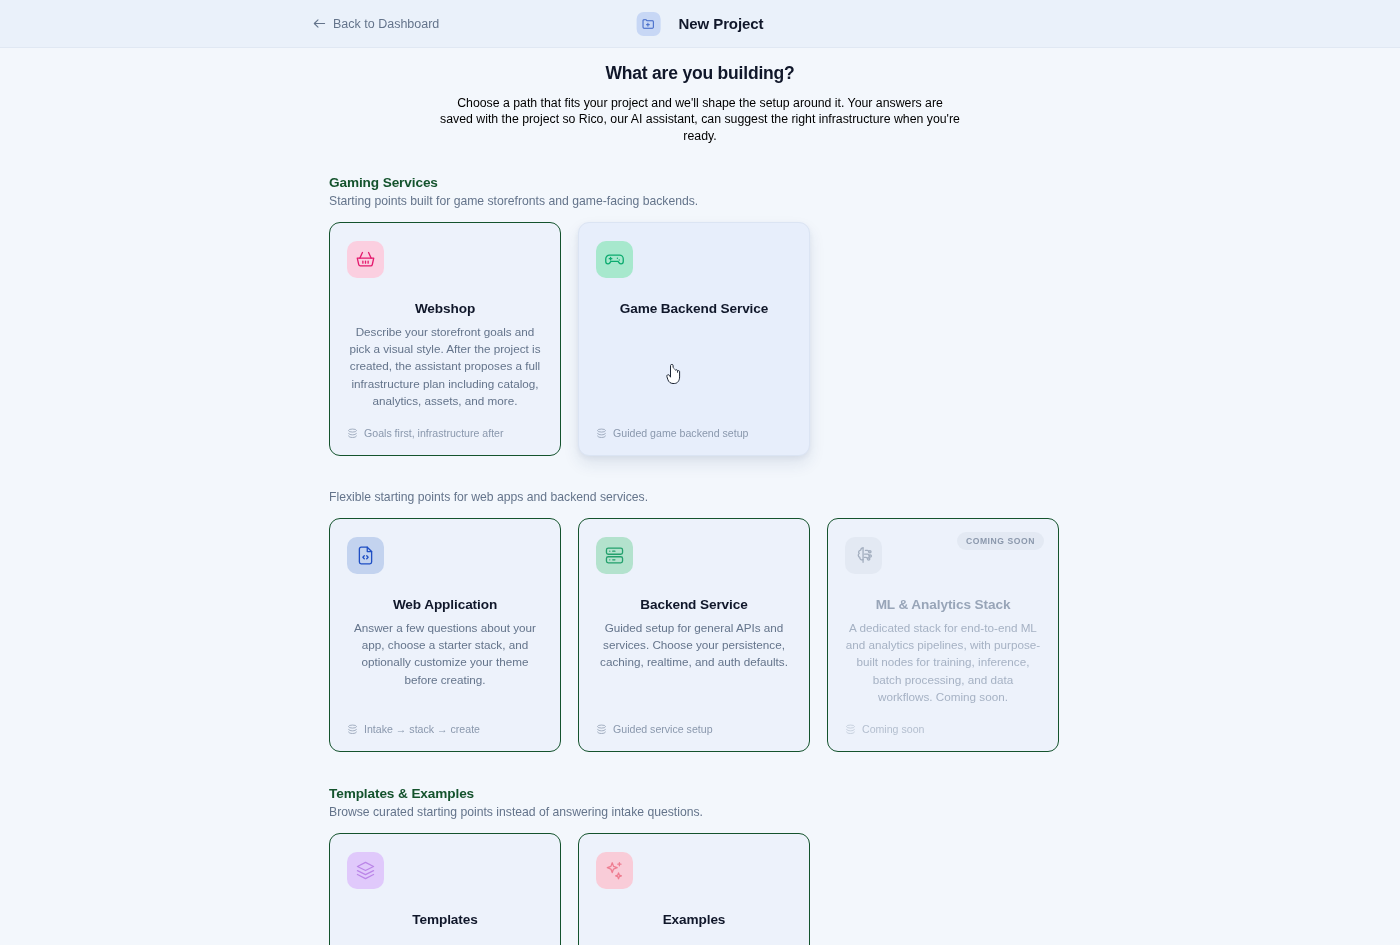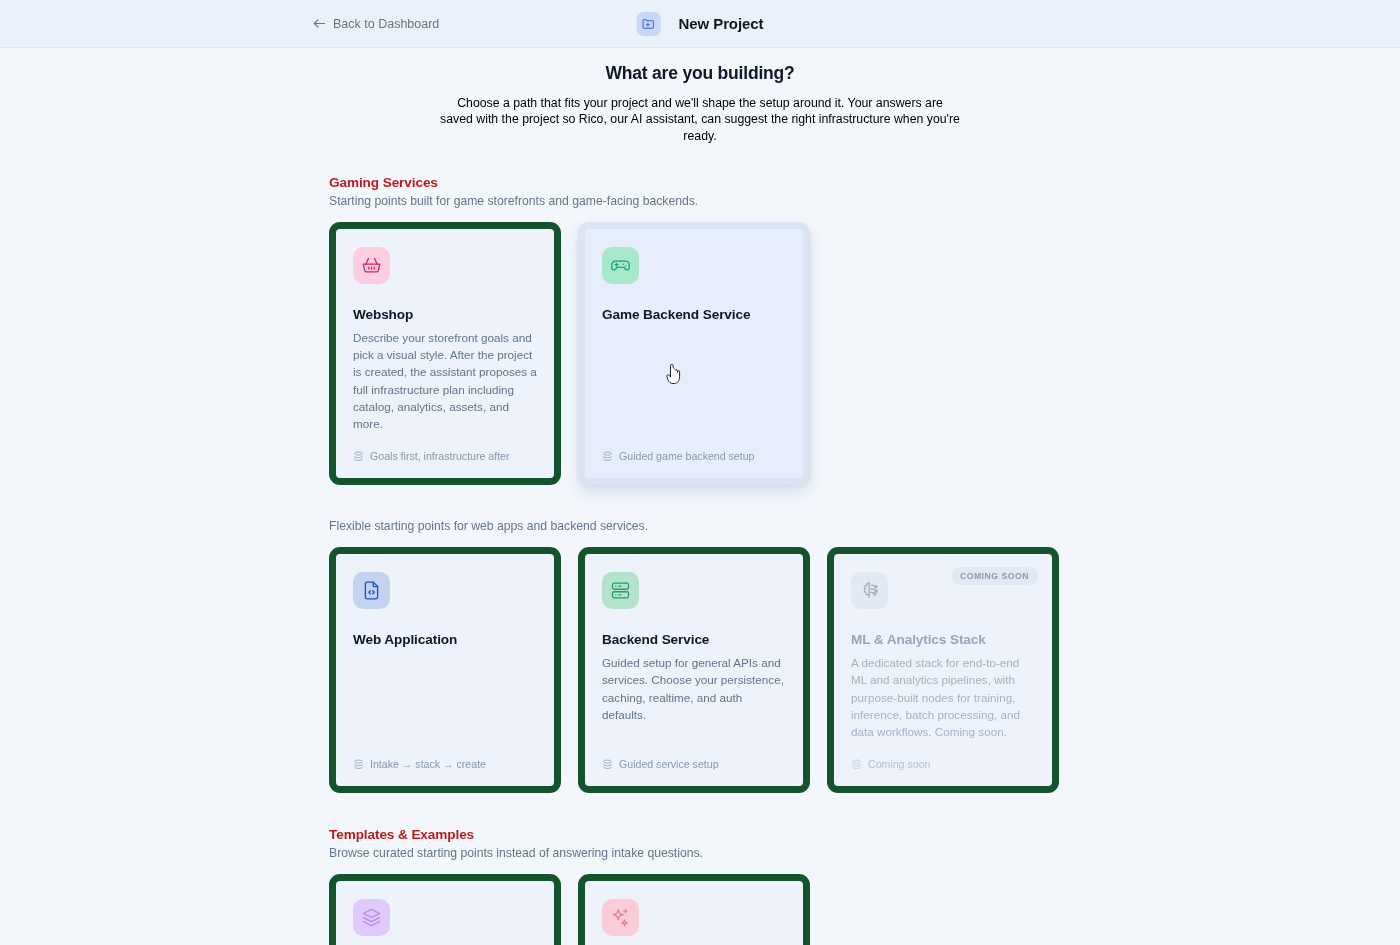"Gaming Services" .section-title { color: #b91c1c -> #14532d }
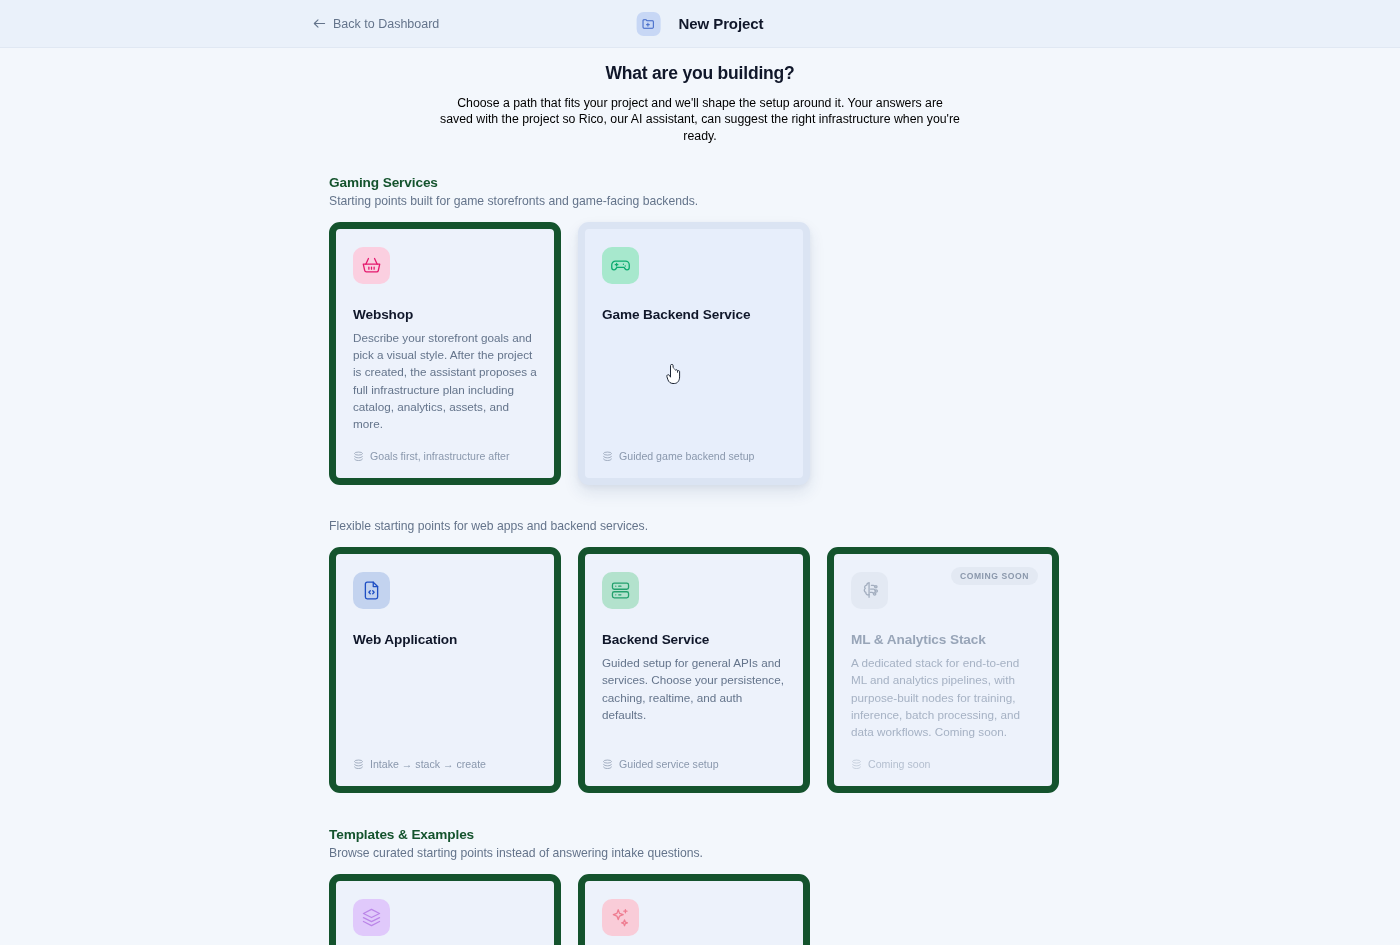"Webshop" .card { border: 7px solid #14532d -> 1px solid #14532d; text-align: none -> center }
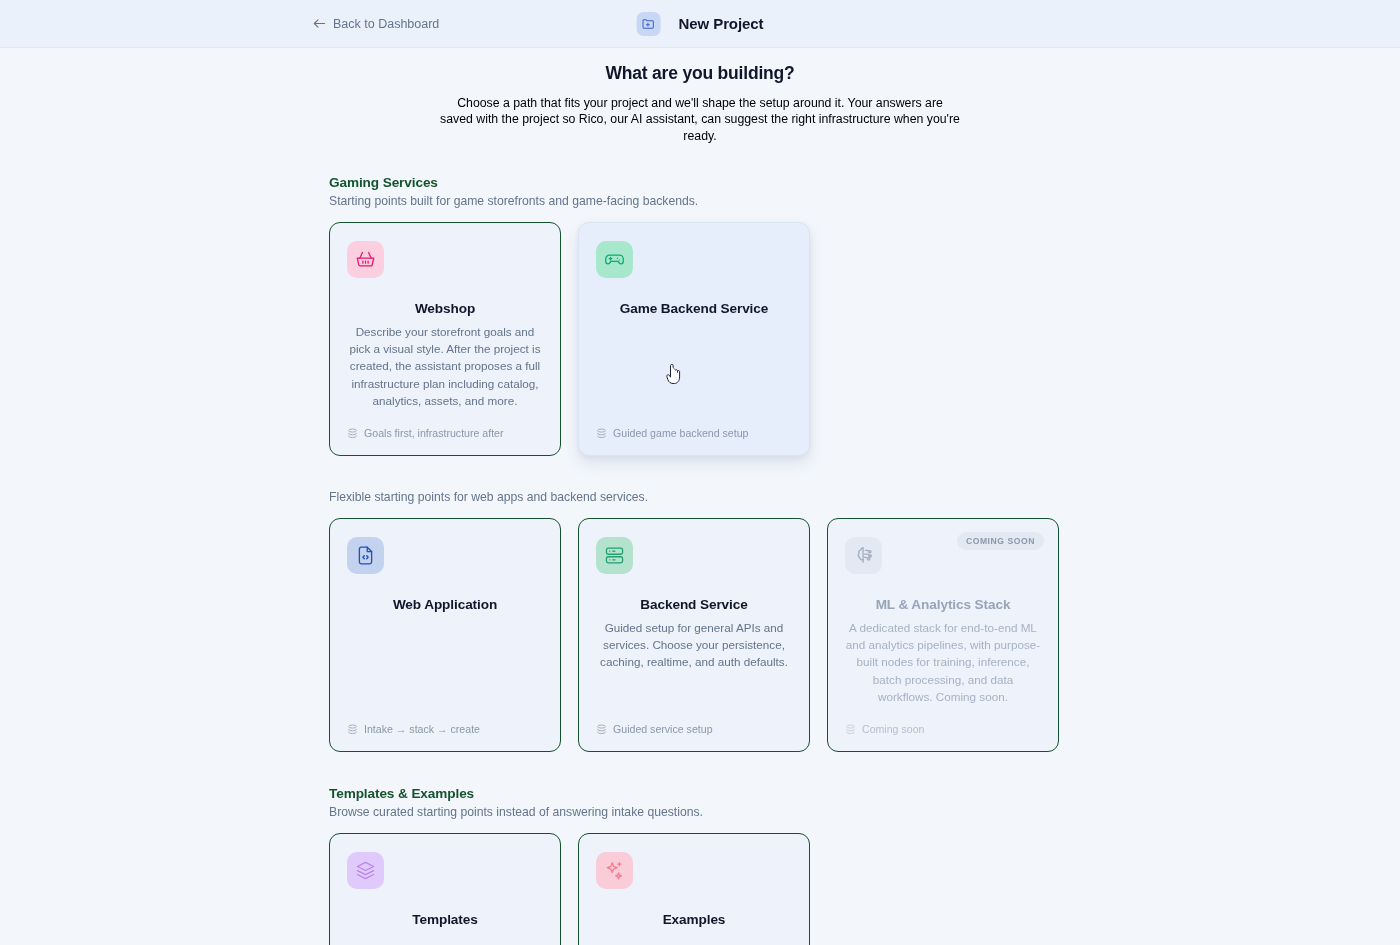"Answer a few questions about" div.card-desc { html: none -> <div>Answer a few questions about your app, choose a starter stack, and optionally customize your theme before creating.</div> }
